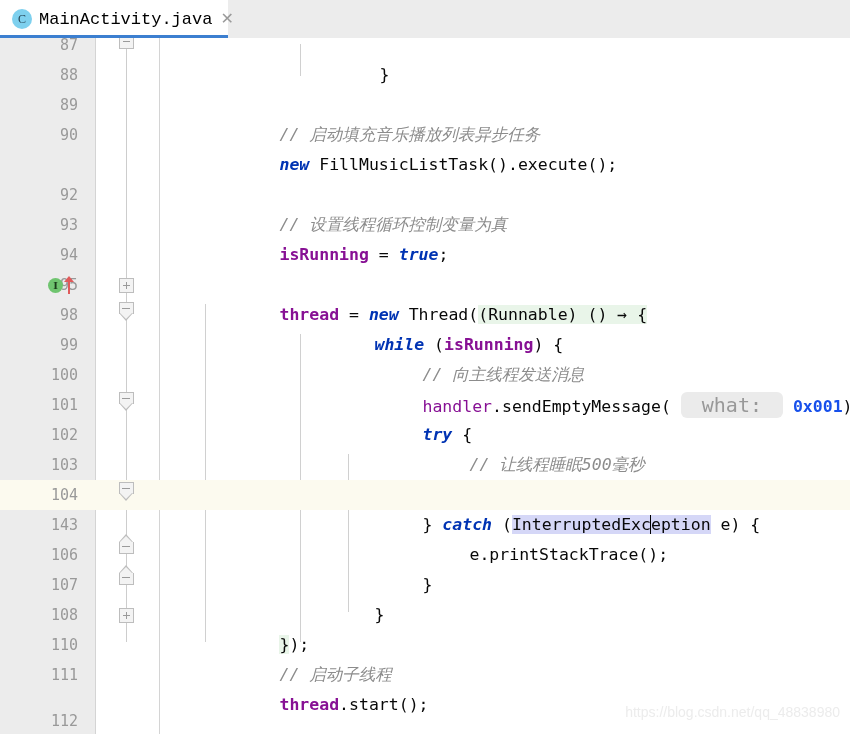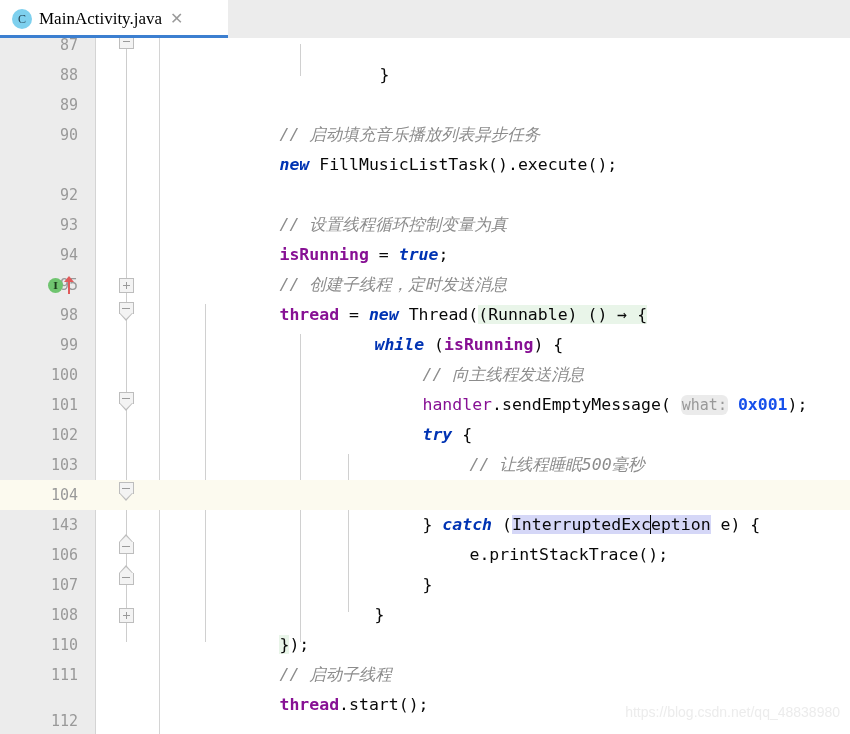"MainActivity.java" .tab-title { font-family: Liberation Serif, serif -> Liberation Mono, monospace }
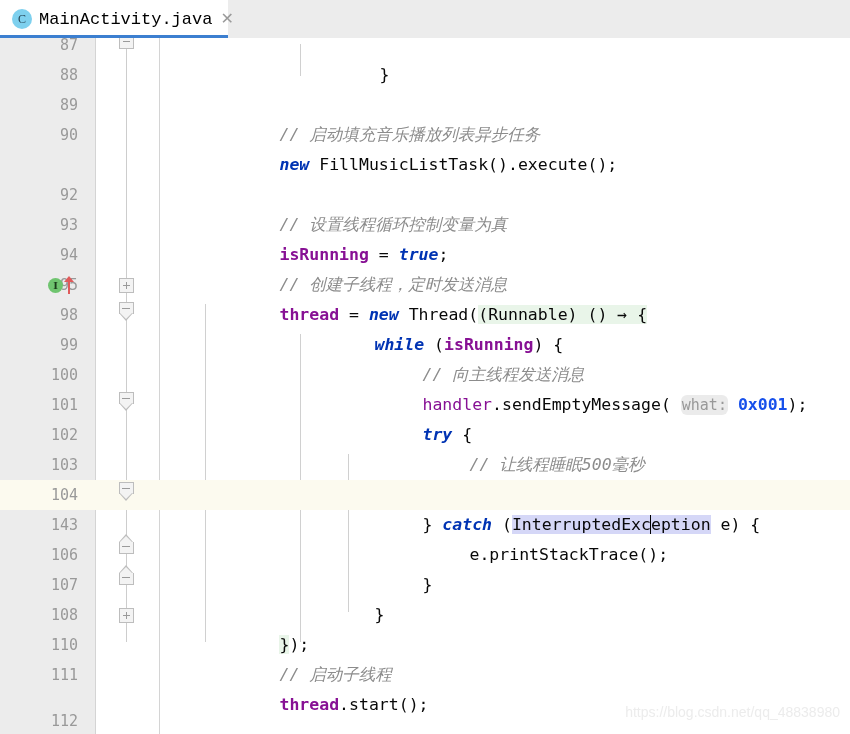"// 创建子线程，定时发送消息" div.code { html: <div> <span>// 创建子线程，定时发送消息</span> </div> -> none }
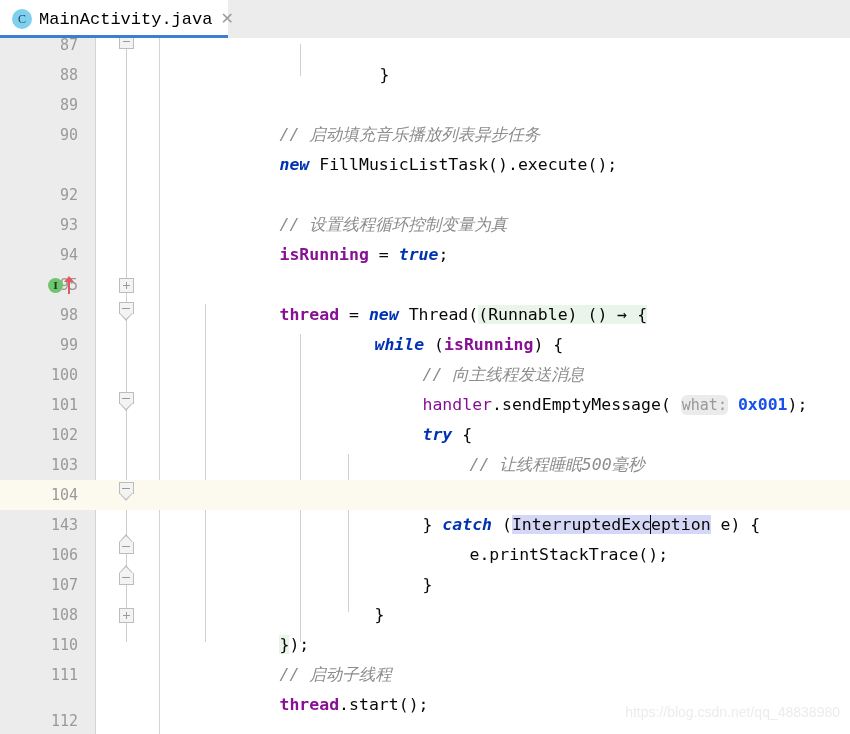"what:" .hint { font-size: 15px -> 20px; padding: 1px 1px -> 1px 21px }
